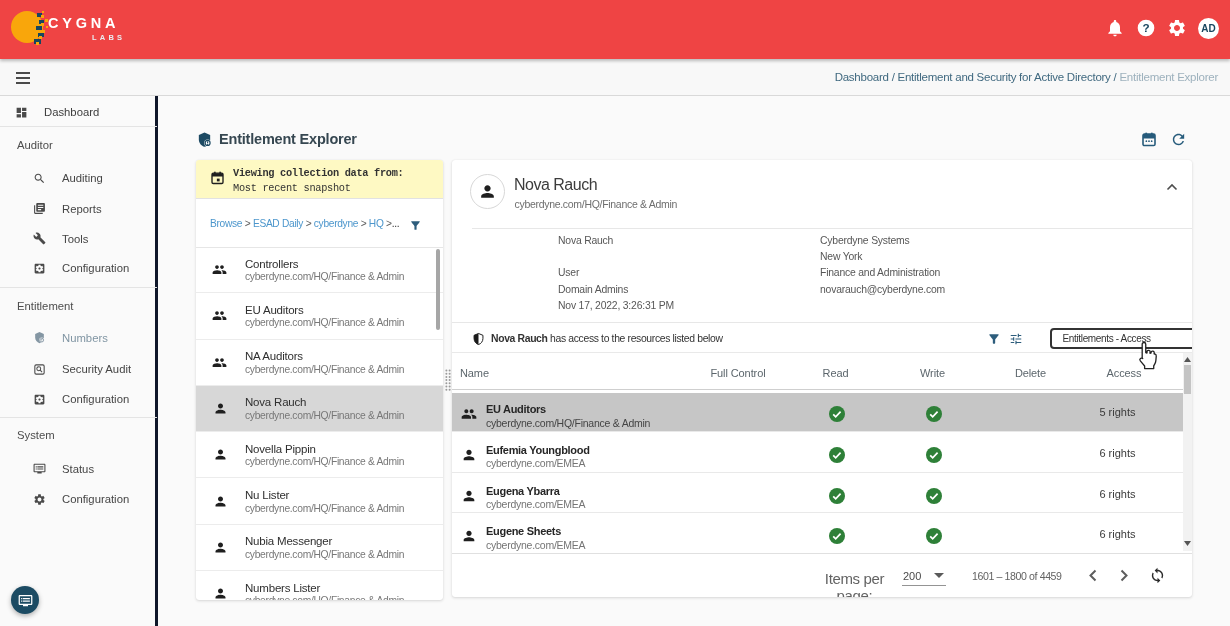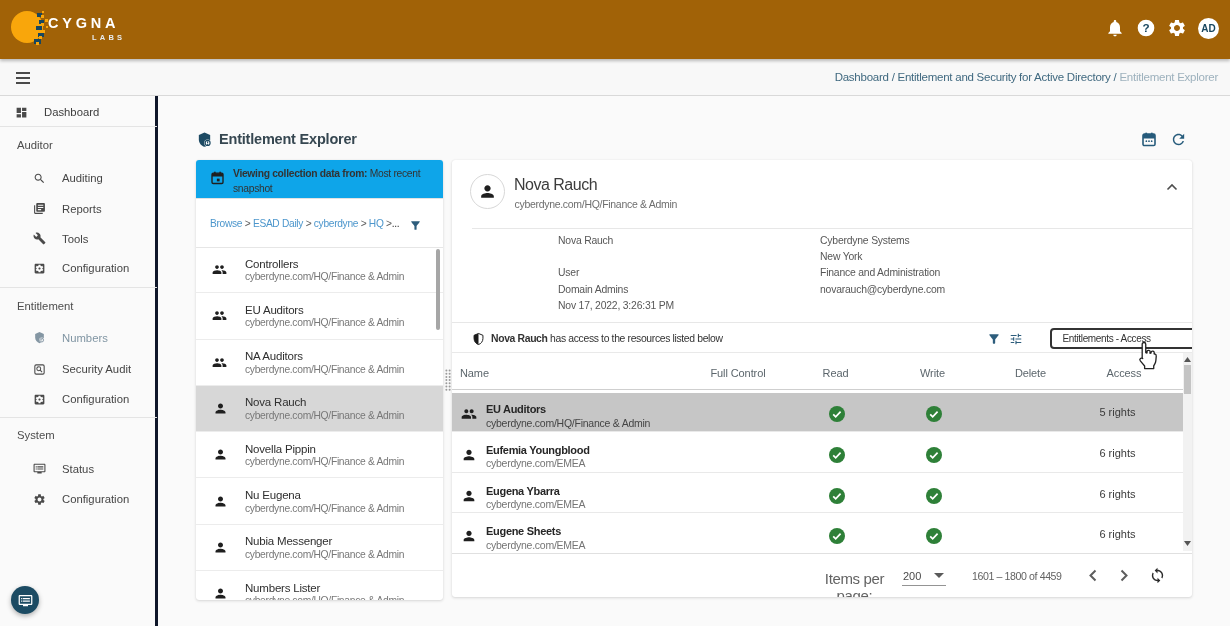"CYGNA" #topbar { background: #a16207 -> #ef4444 }
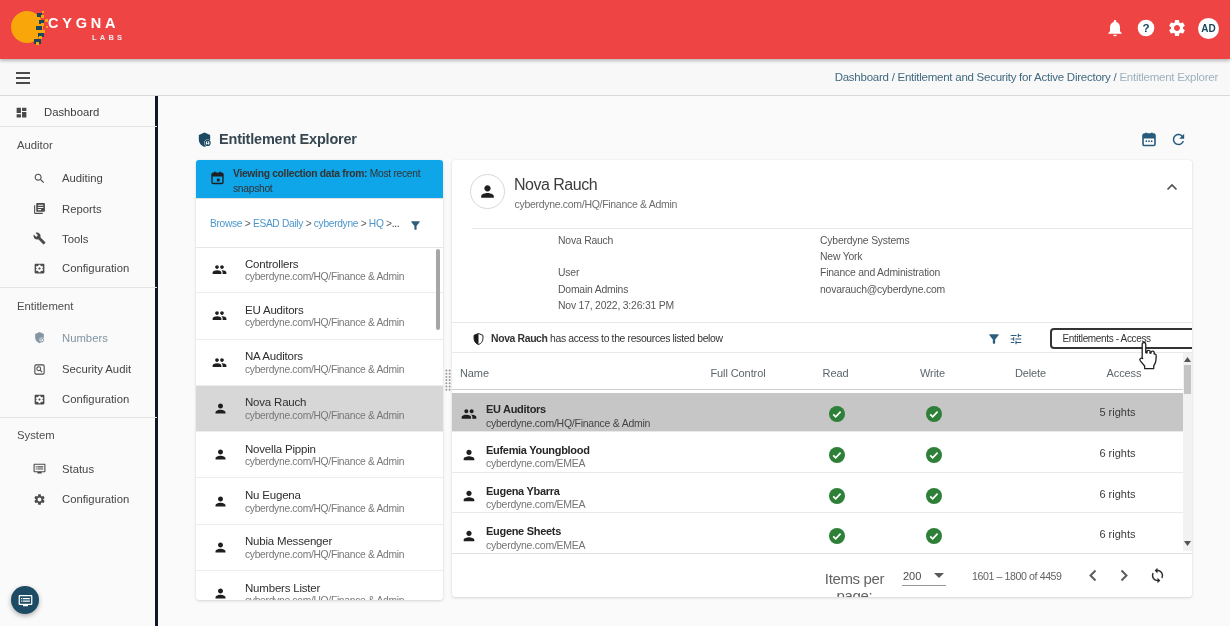"Viewing collection data from: Most" #lsec1 { background: #0ea5e9 -> #fef9c3; font-family: none -> Liberation Mono, monospace }
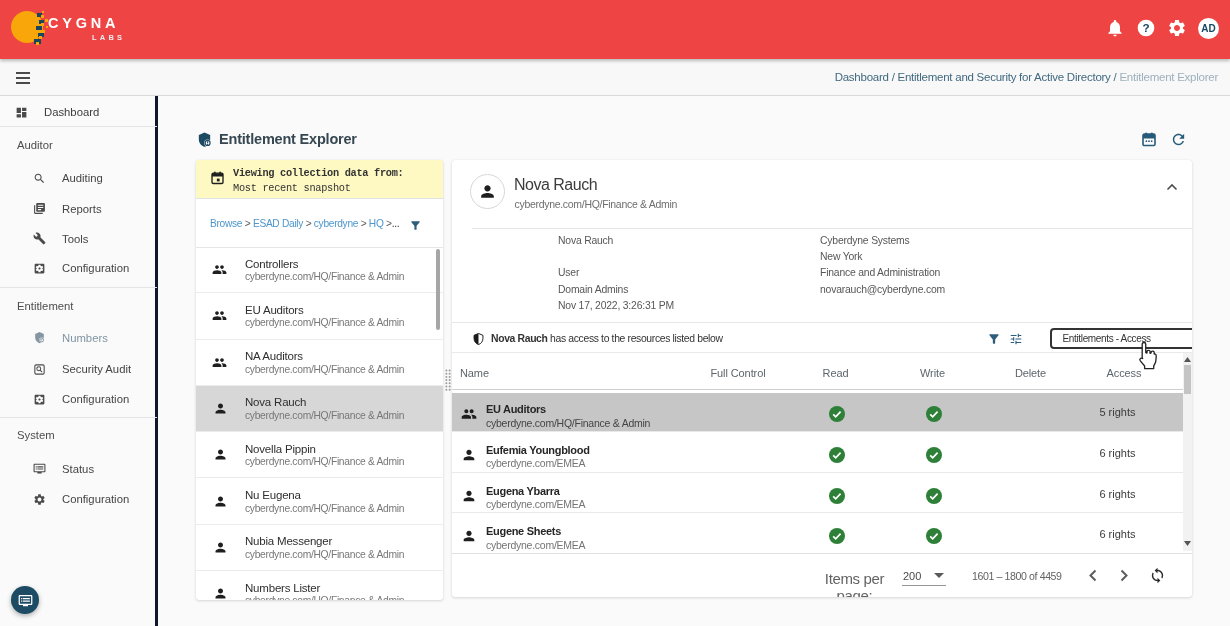"Nu Eugena" div.nm { text: Eugena -> Lister }
